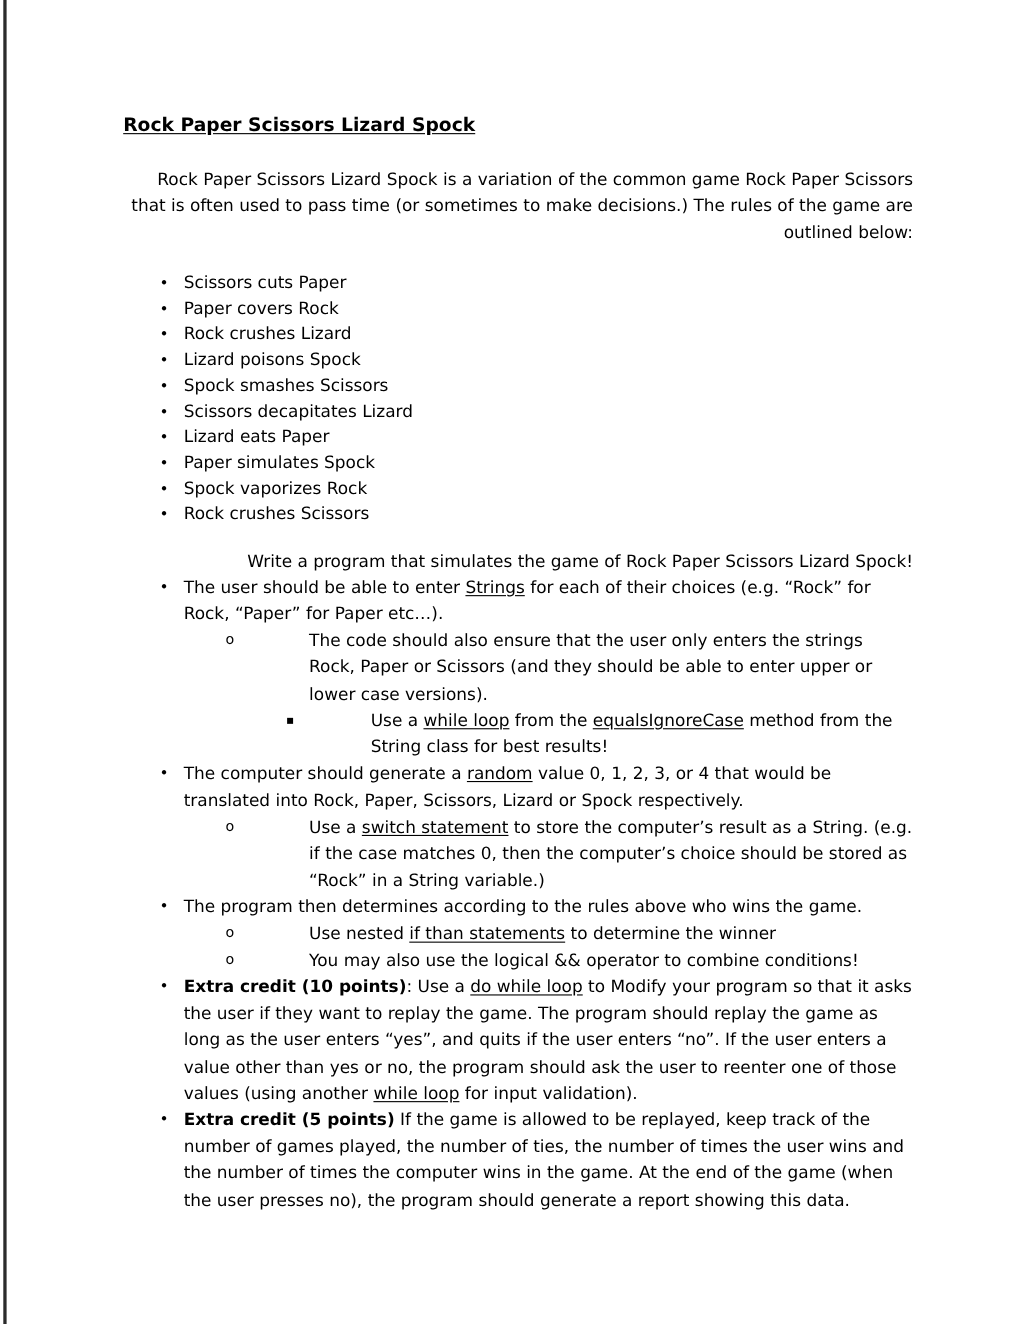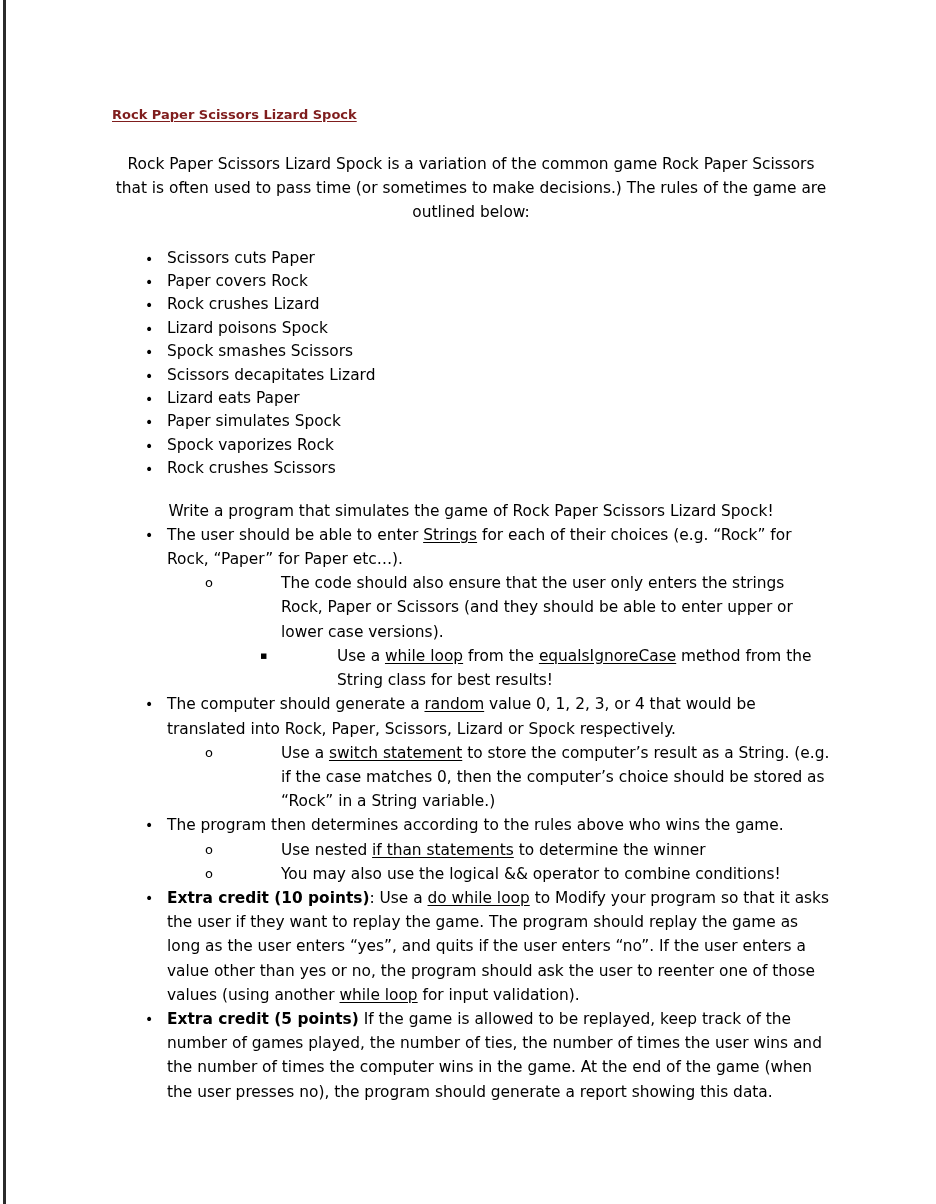"Rock Paper Scissors Lizard Spock" .subheading { color: #7f1d1d -> #000000; font-size: 13px -> 17px }
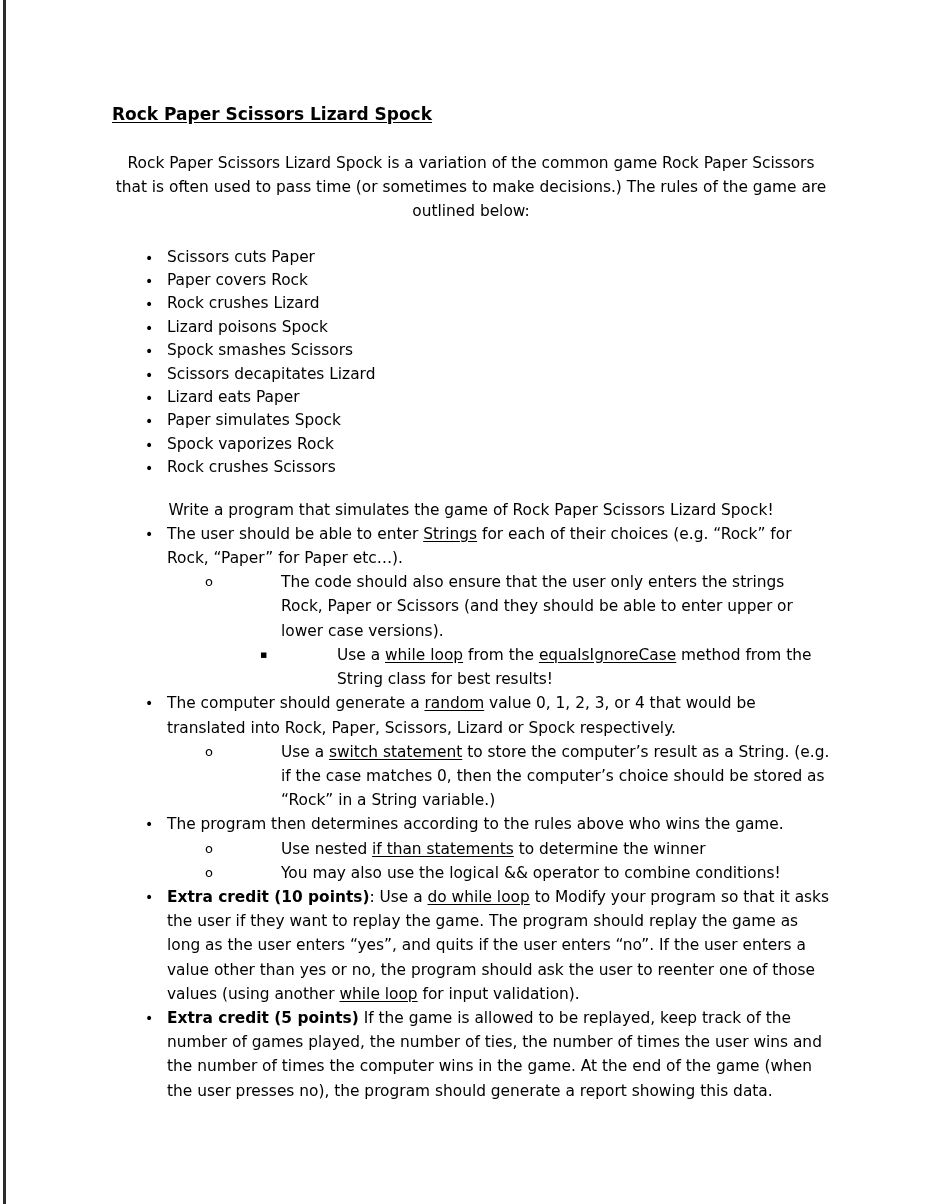"Rock Paper Scissors Lizard Spock is" .para { text-align: center -> right }
